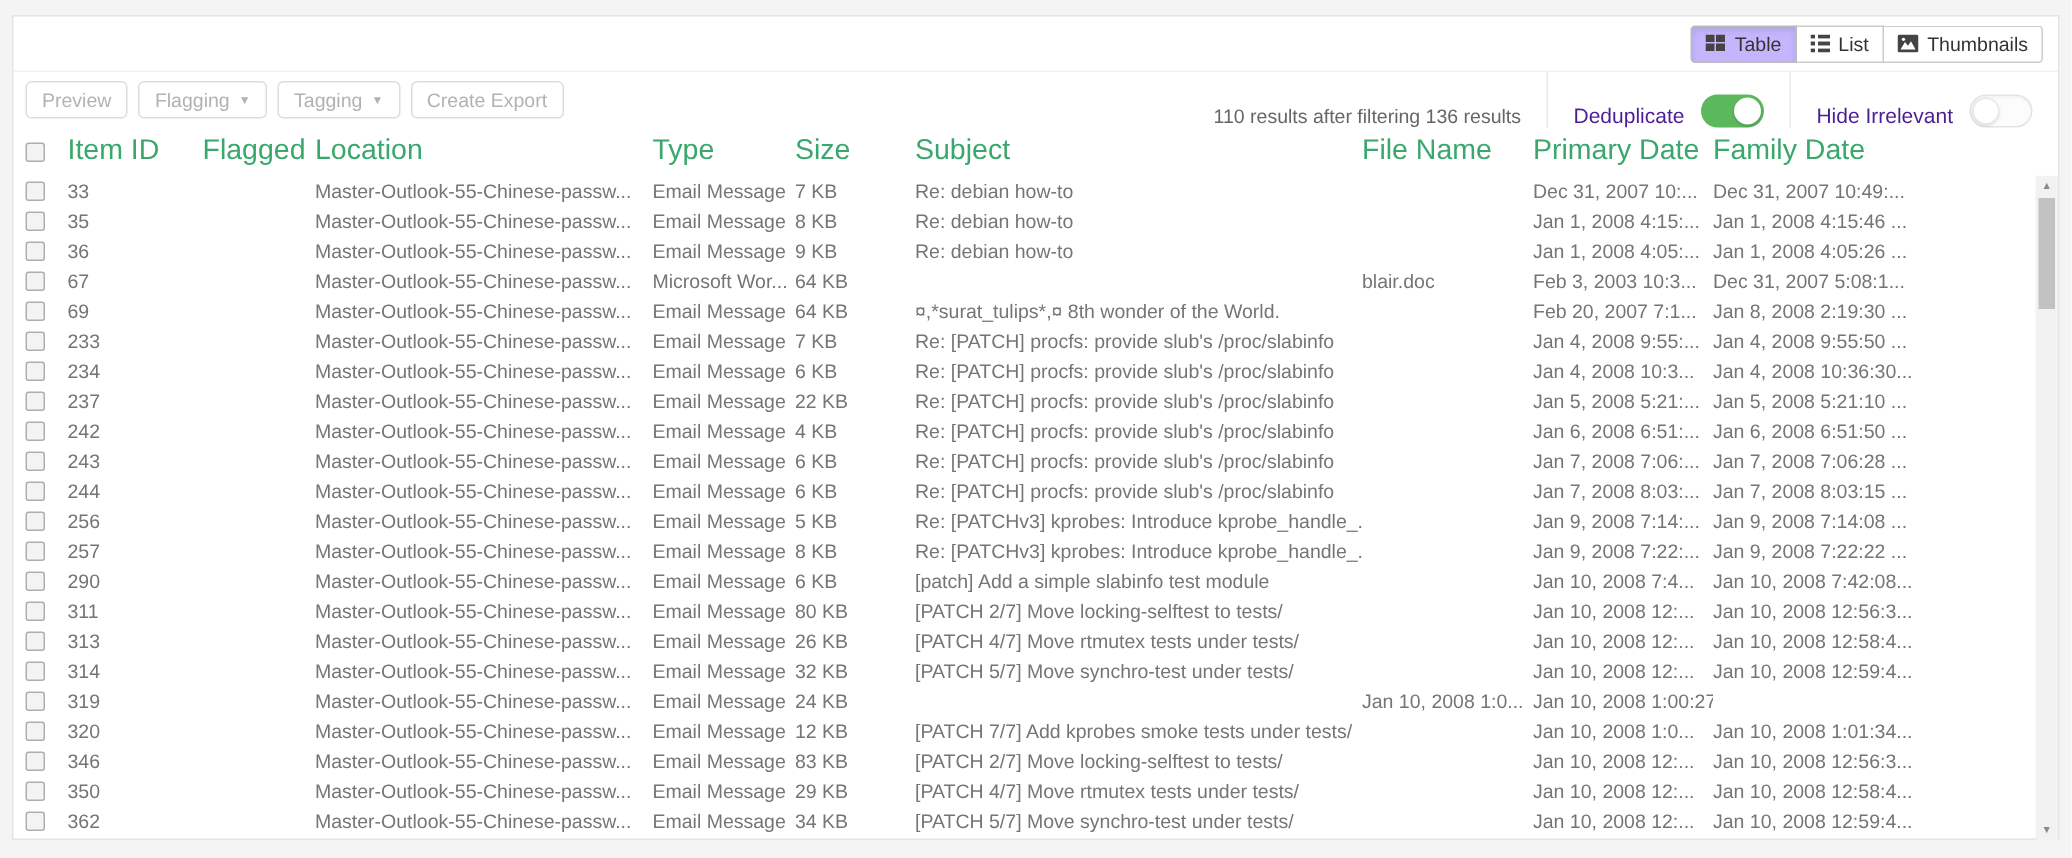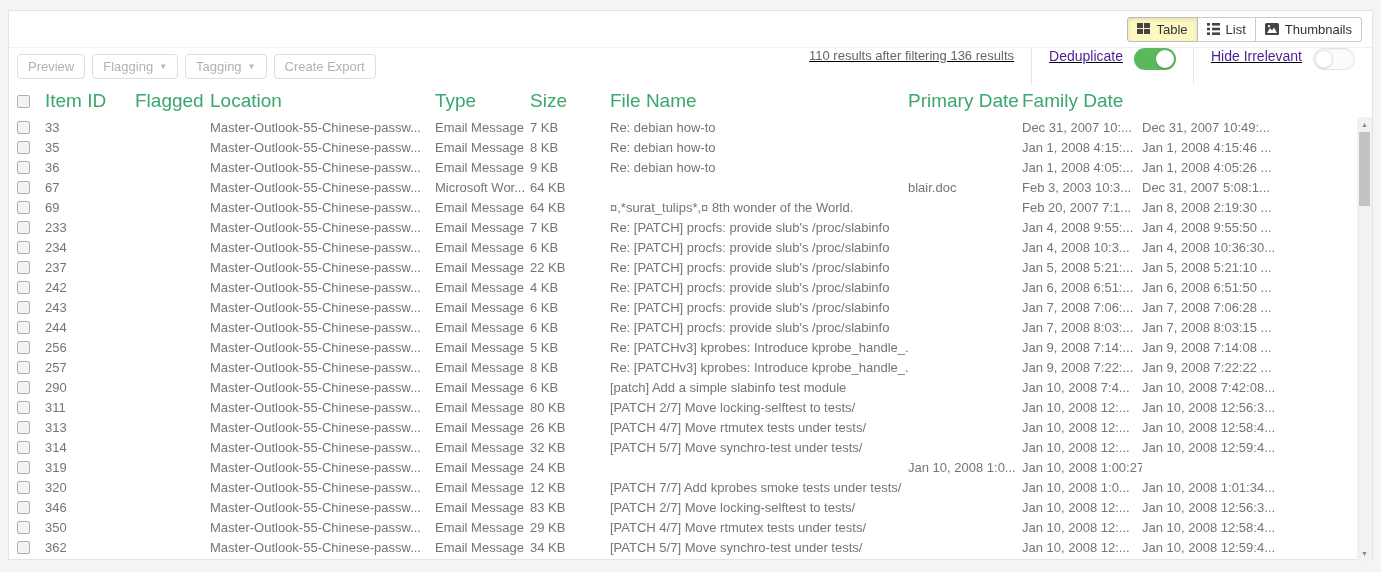"Table" .vbtn.active { background: #fef9c3 -> #c4b5fd }
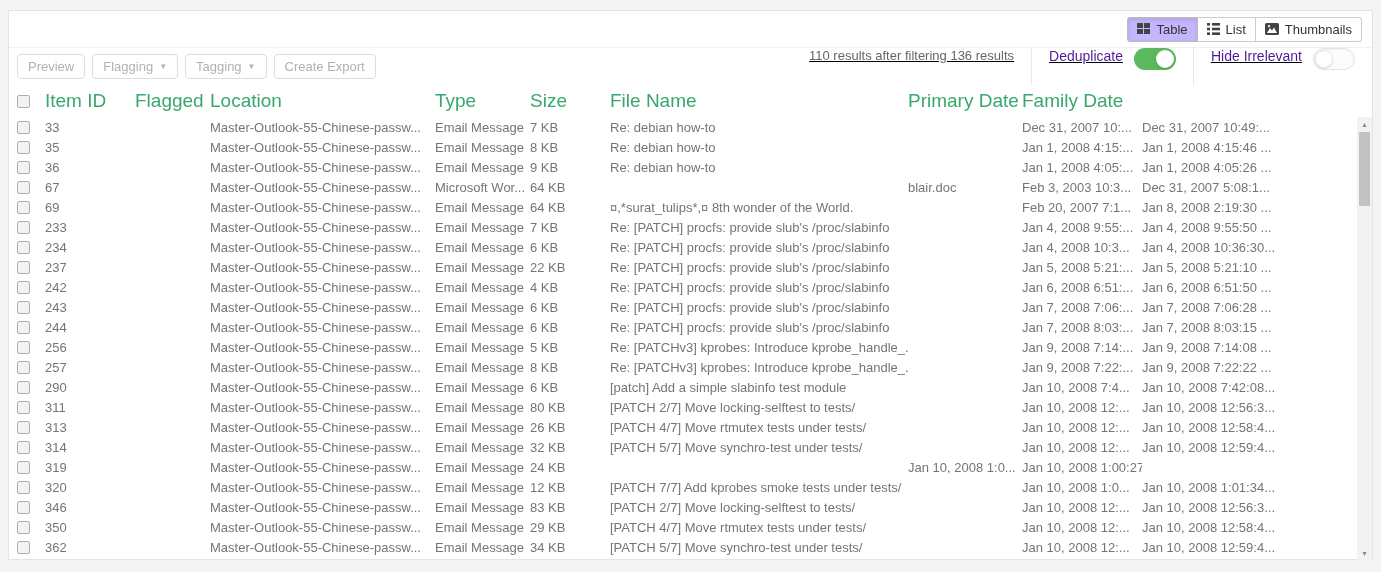"110 results after filtering 136" .tsection { align-items: flex-start -> flex-end; text-decoration: underline -> none }
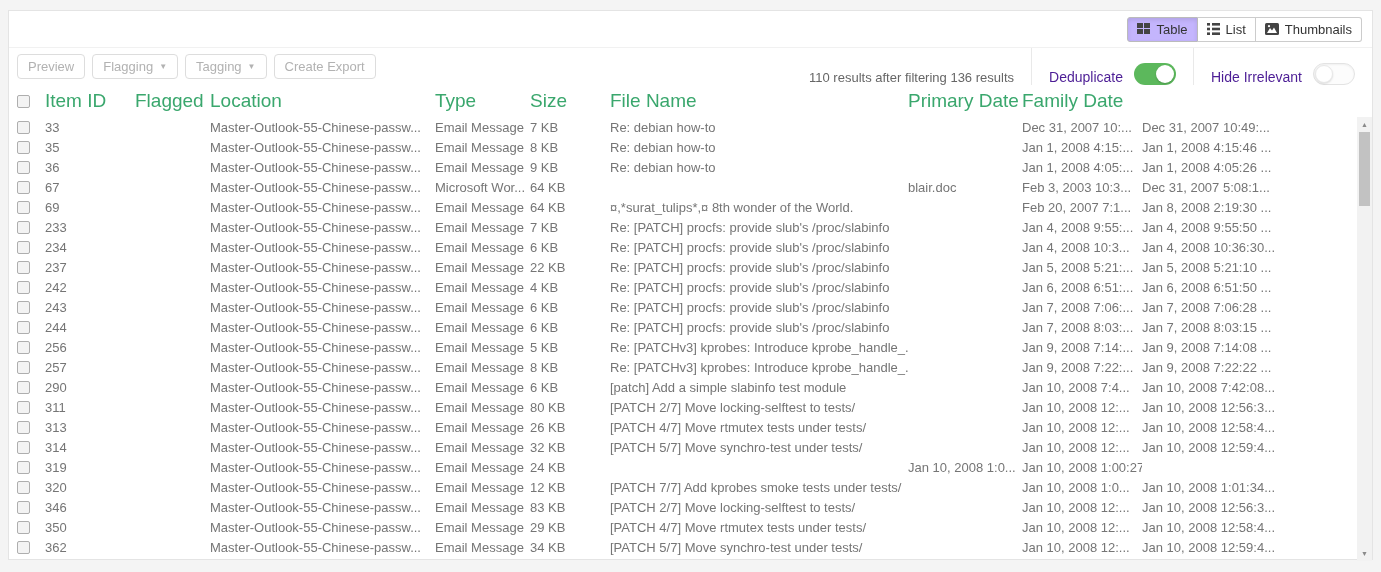"Subject" div.hcell { html: none -> <div>Subject</div> }
